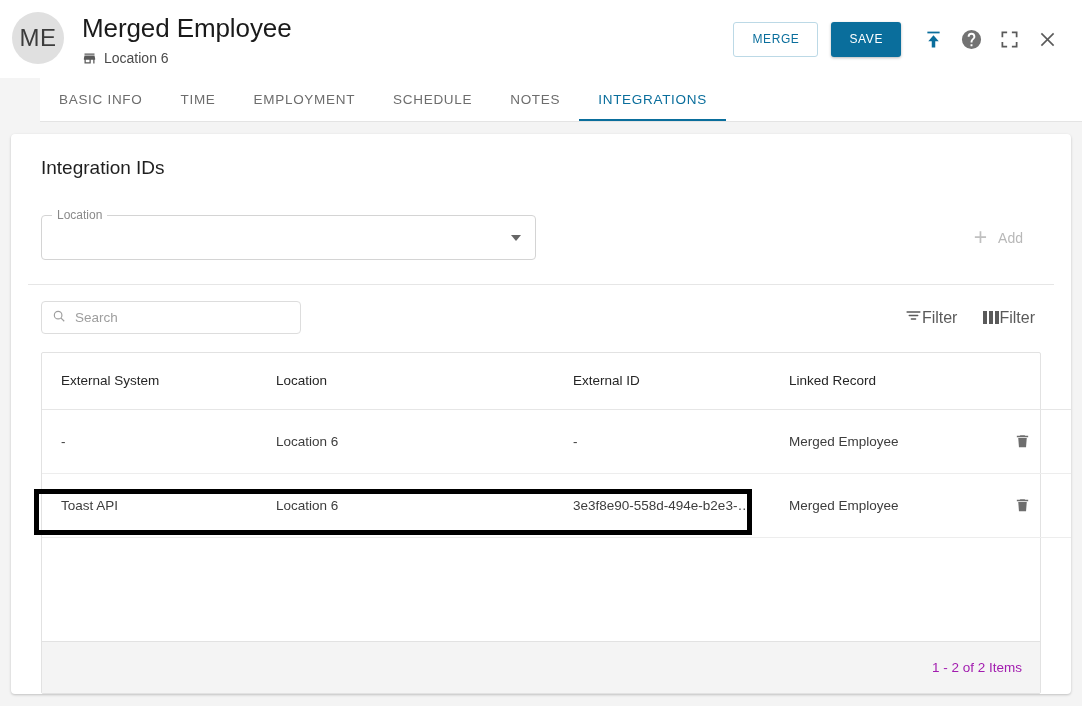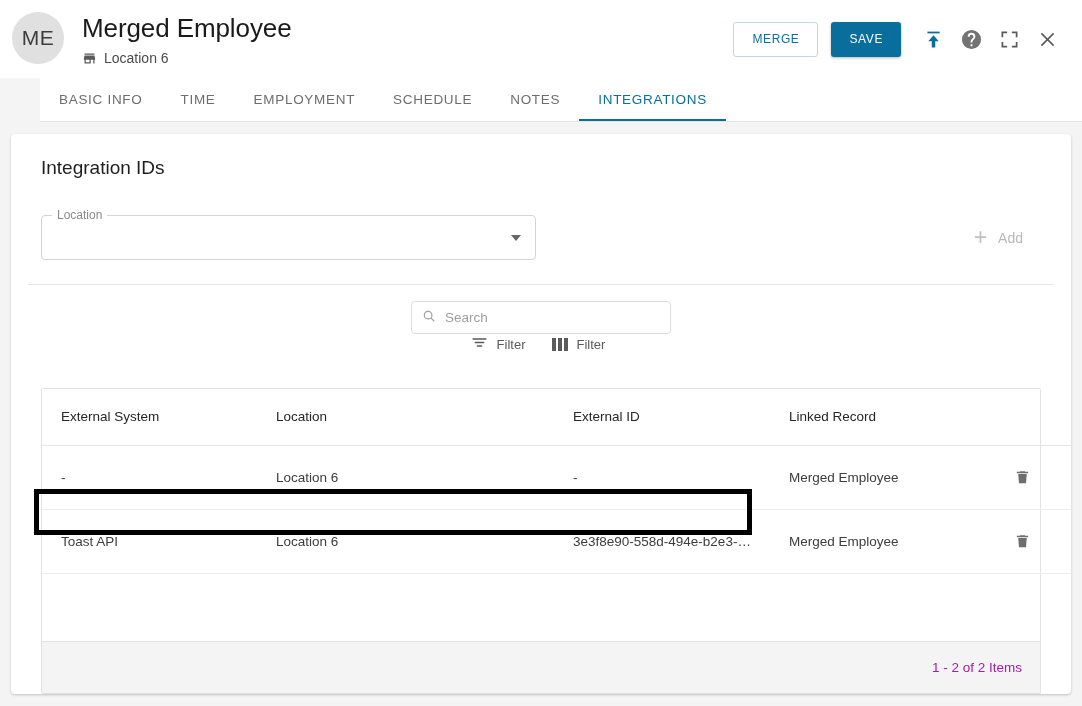"ME" .avatar { font-size: 21px -> 24px }
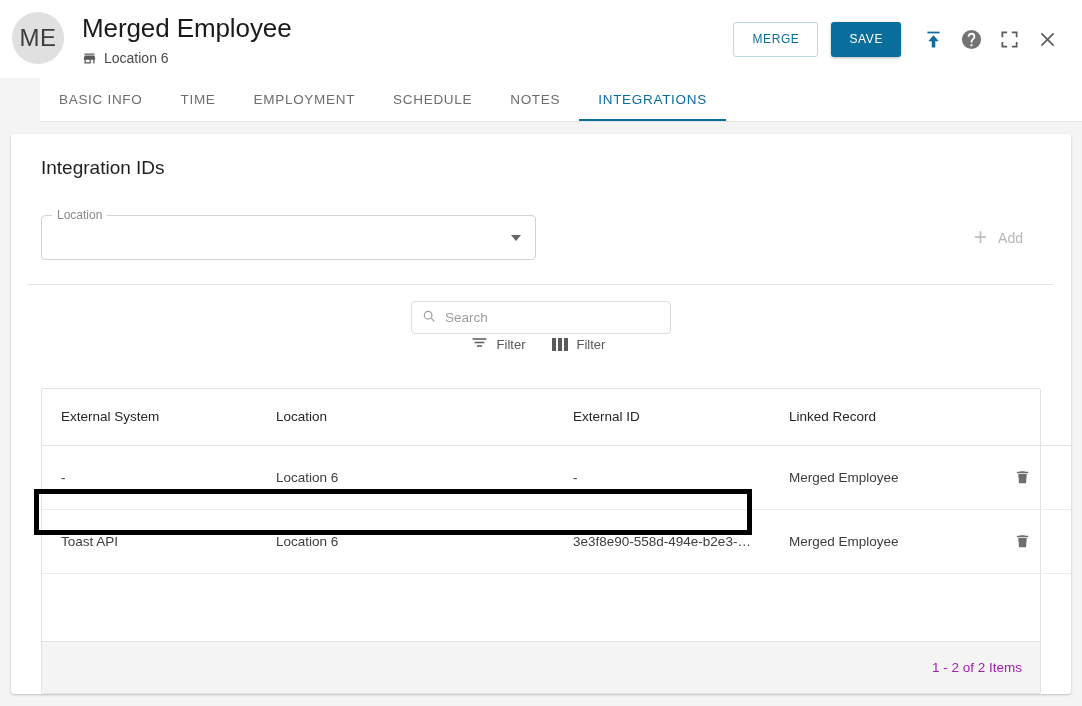"Search" .toolbar { align-items: center -> none; flex-direction: column -> none }
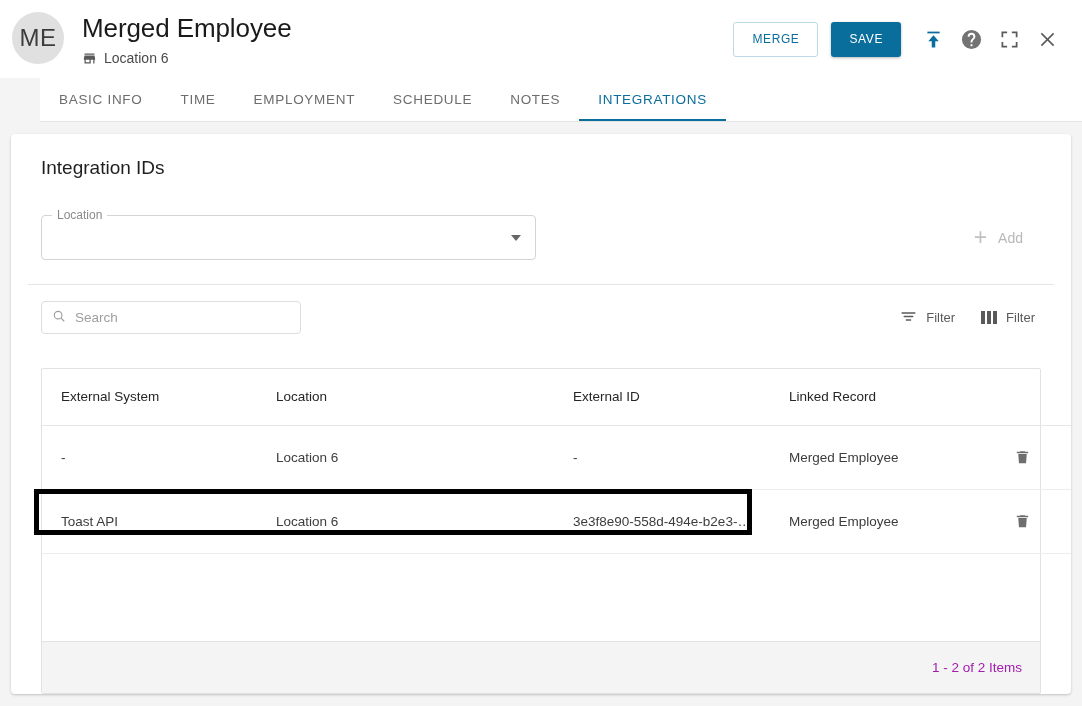"Filter" .tool-item { font-size: 13px -> 16px; gap: 9px -> none }
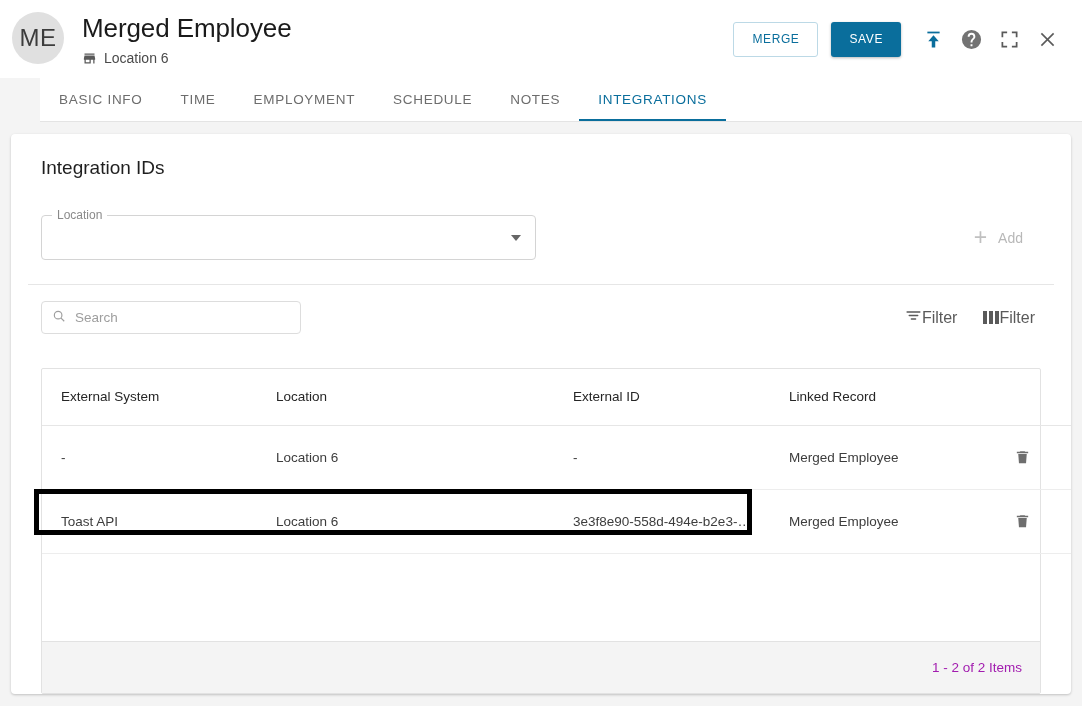"External System" .table-wrap { margin: 34px 13px 0 13px -> 18px 13px 0 13px }
